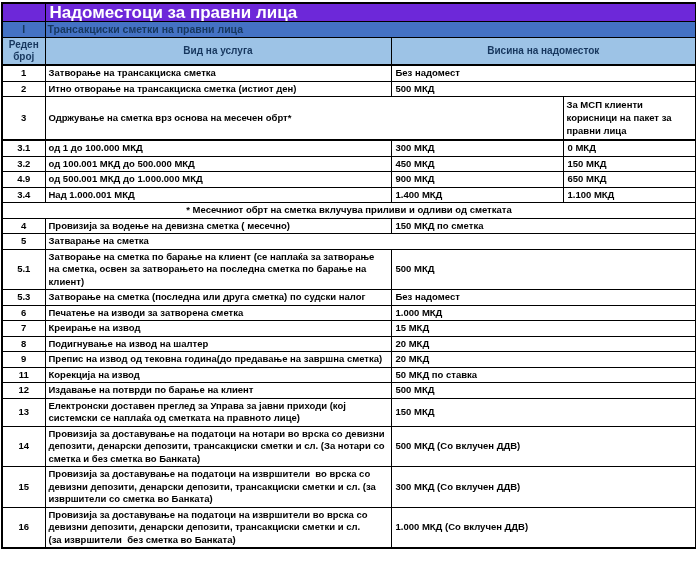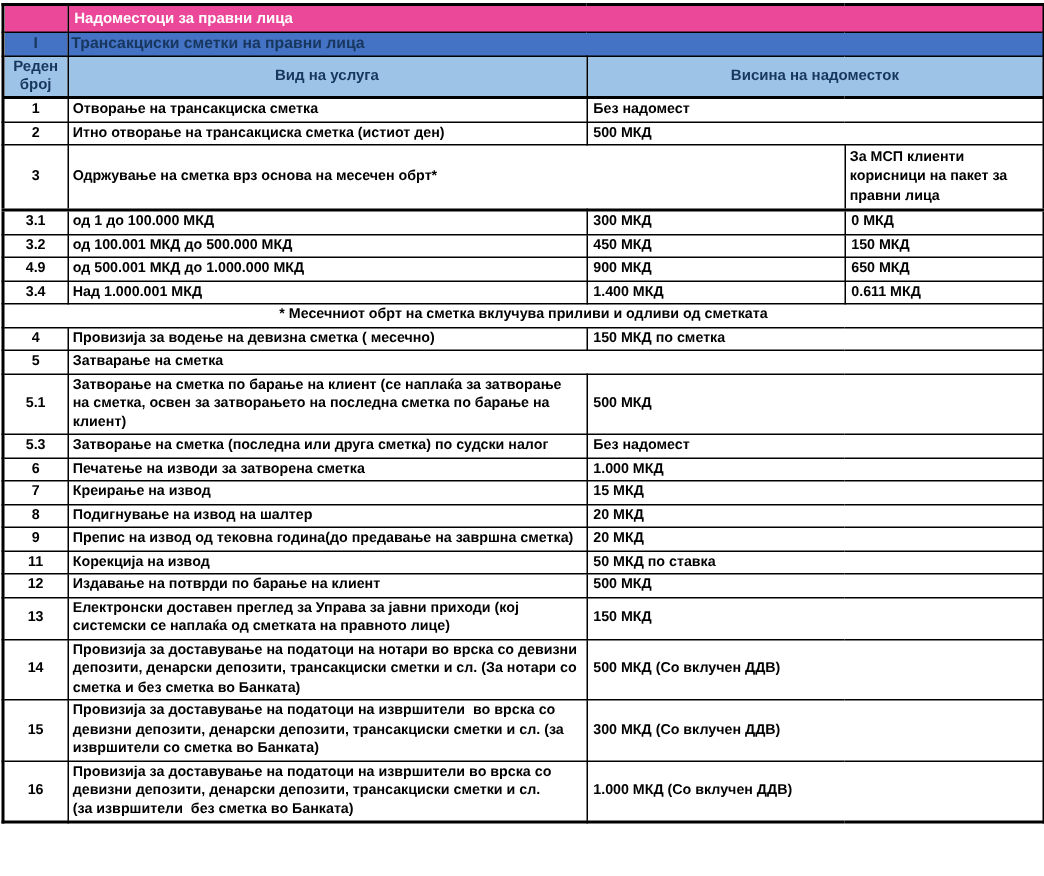"Надоместоци за правни лица" tr.title-row td { background: #ec4899 -> #6d28d9; font-size: 10px -> 17px }
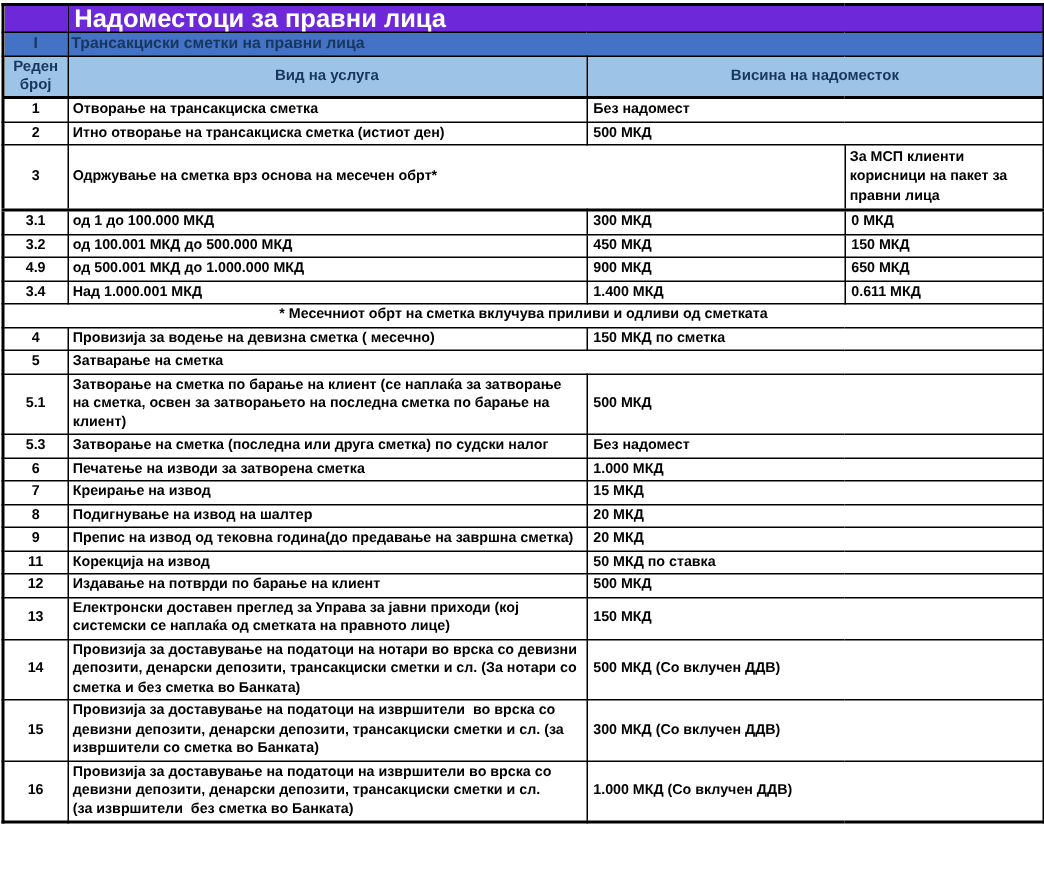"Отворање на трансакциска сметка" td.desc { text: Отворање -> Затворање }
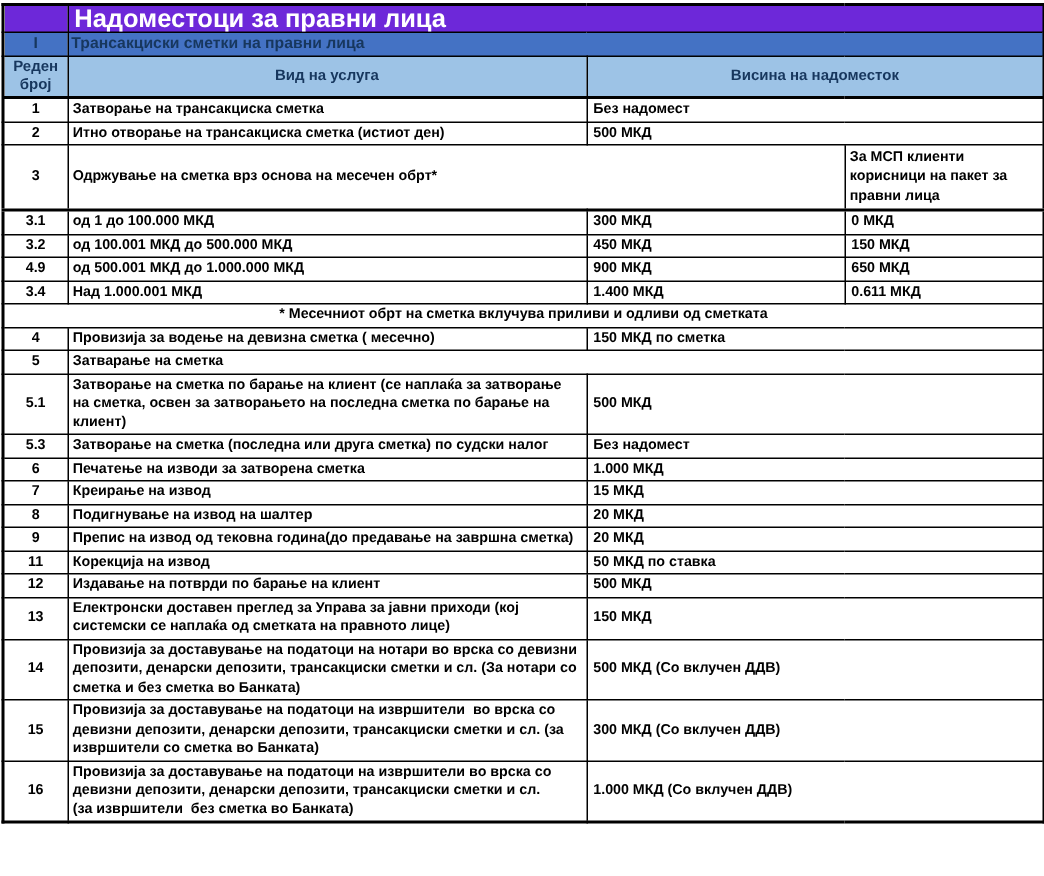"0.611 МКД" td.val { text: 0.611 -> 1.100 }
